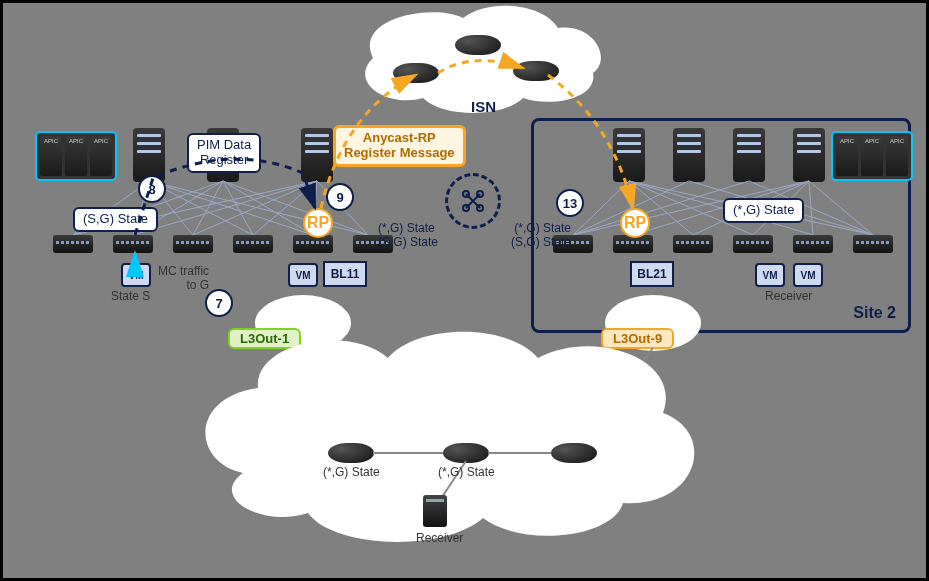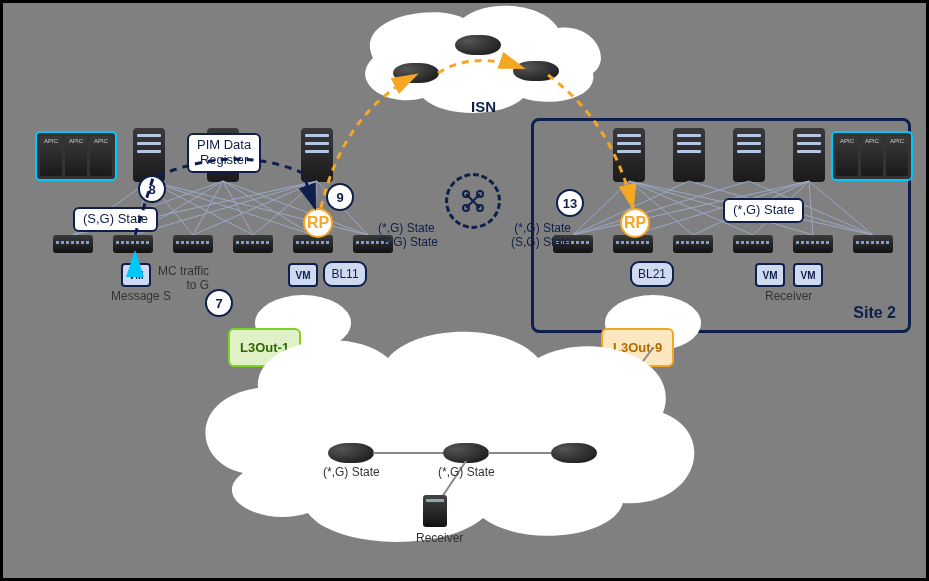"Anycast-RP" div.tag { html: none -> <div>Anycast-RP Register Message</div> }
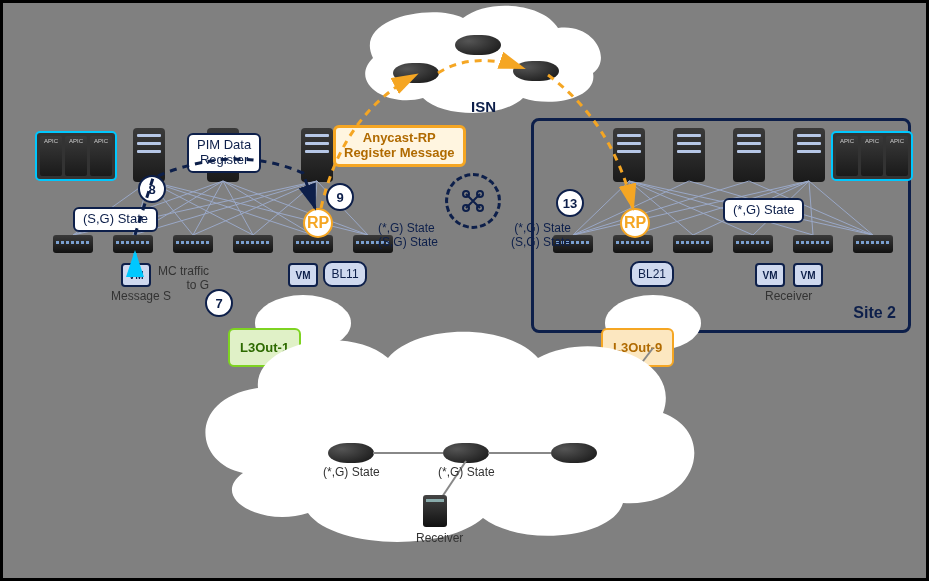"BL11" .bl { border-radius: 9px -> 0; font-weight: normal -> bold }
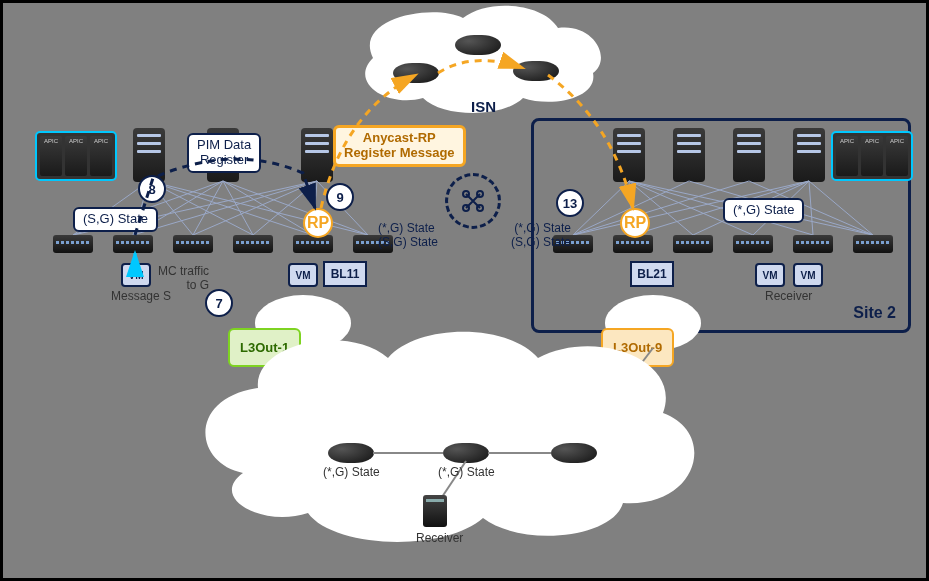"Message S" div.txt { text: Message -> State }
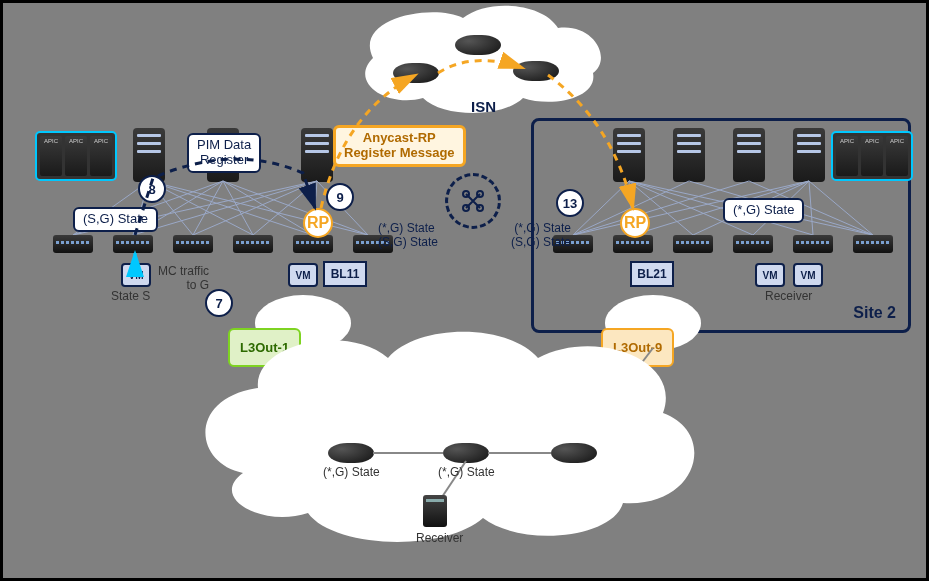"L3Out-1" .badge { padding: 10px 10px -> 1px 10px }
